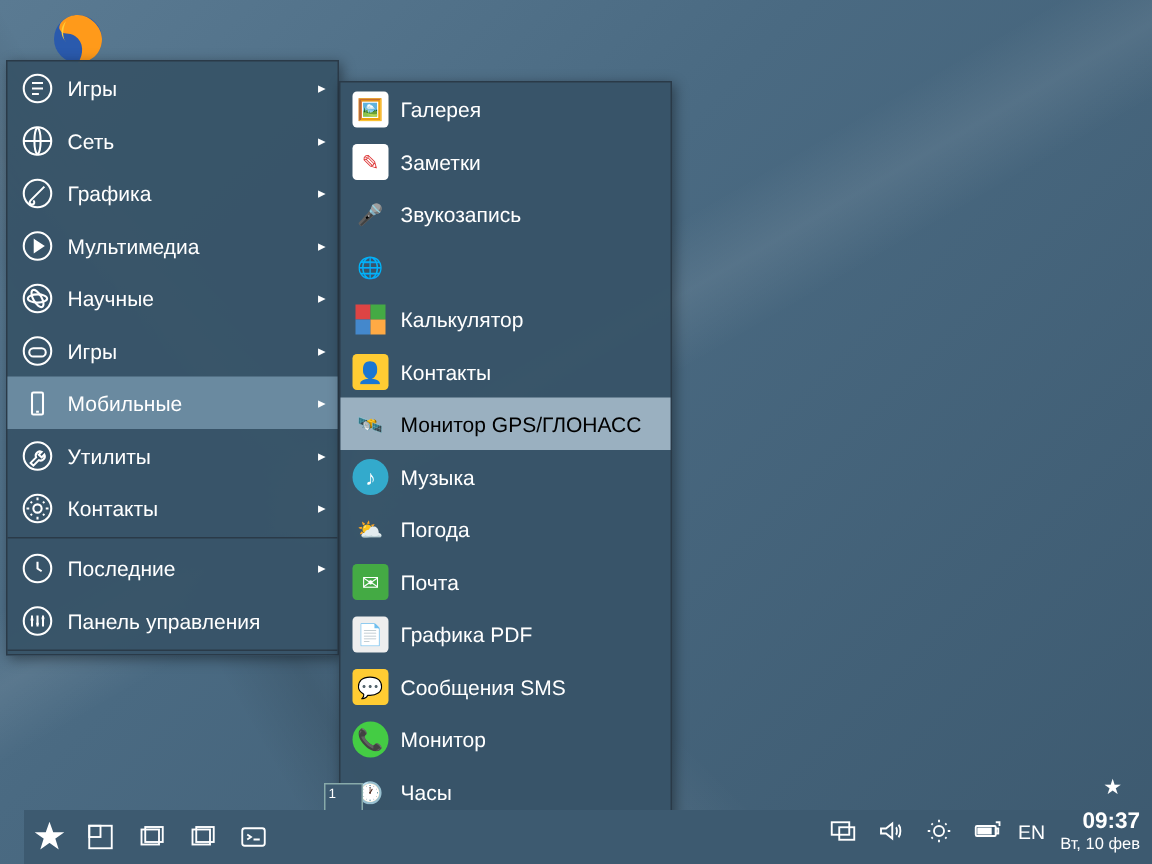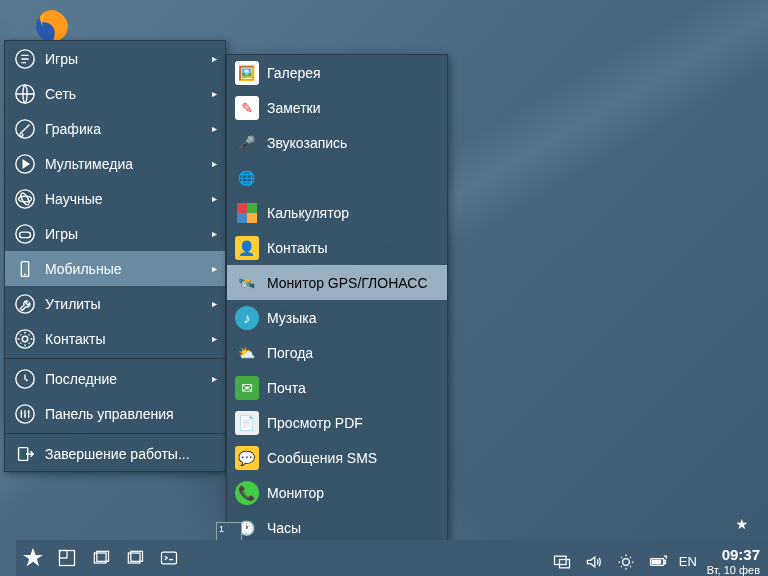"Просмотр PDF" span { text: Просмотр -> Графика }
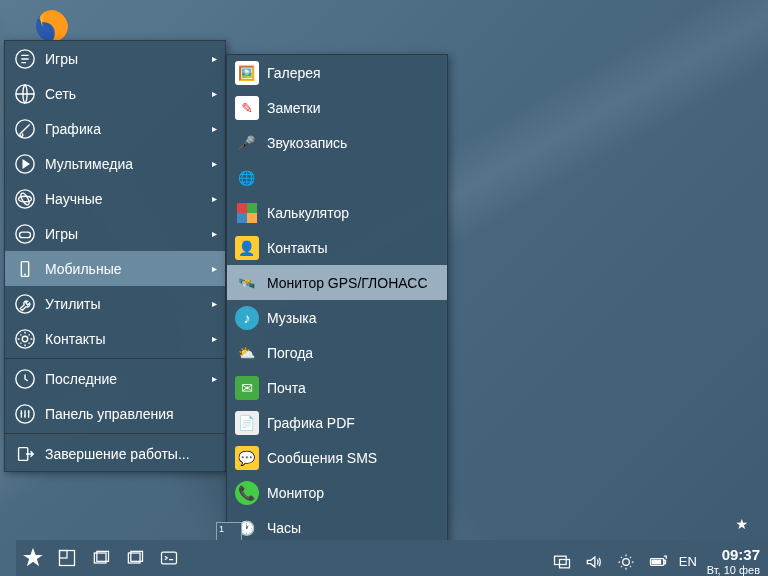"Завершение работы..." div.menu-item { html: <div> <span> <svg> <rect></rect> <path></path> </svg> </span> <span>Завершение работы...</span> </div> -> none }
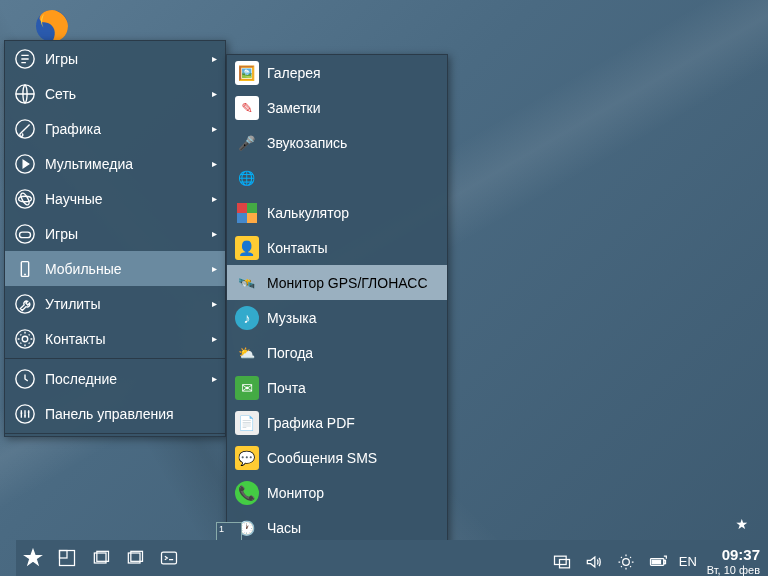"EN" .taskbar { align-items: flex-end -> flex-start }
